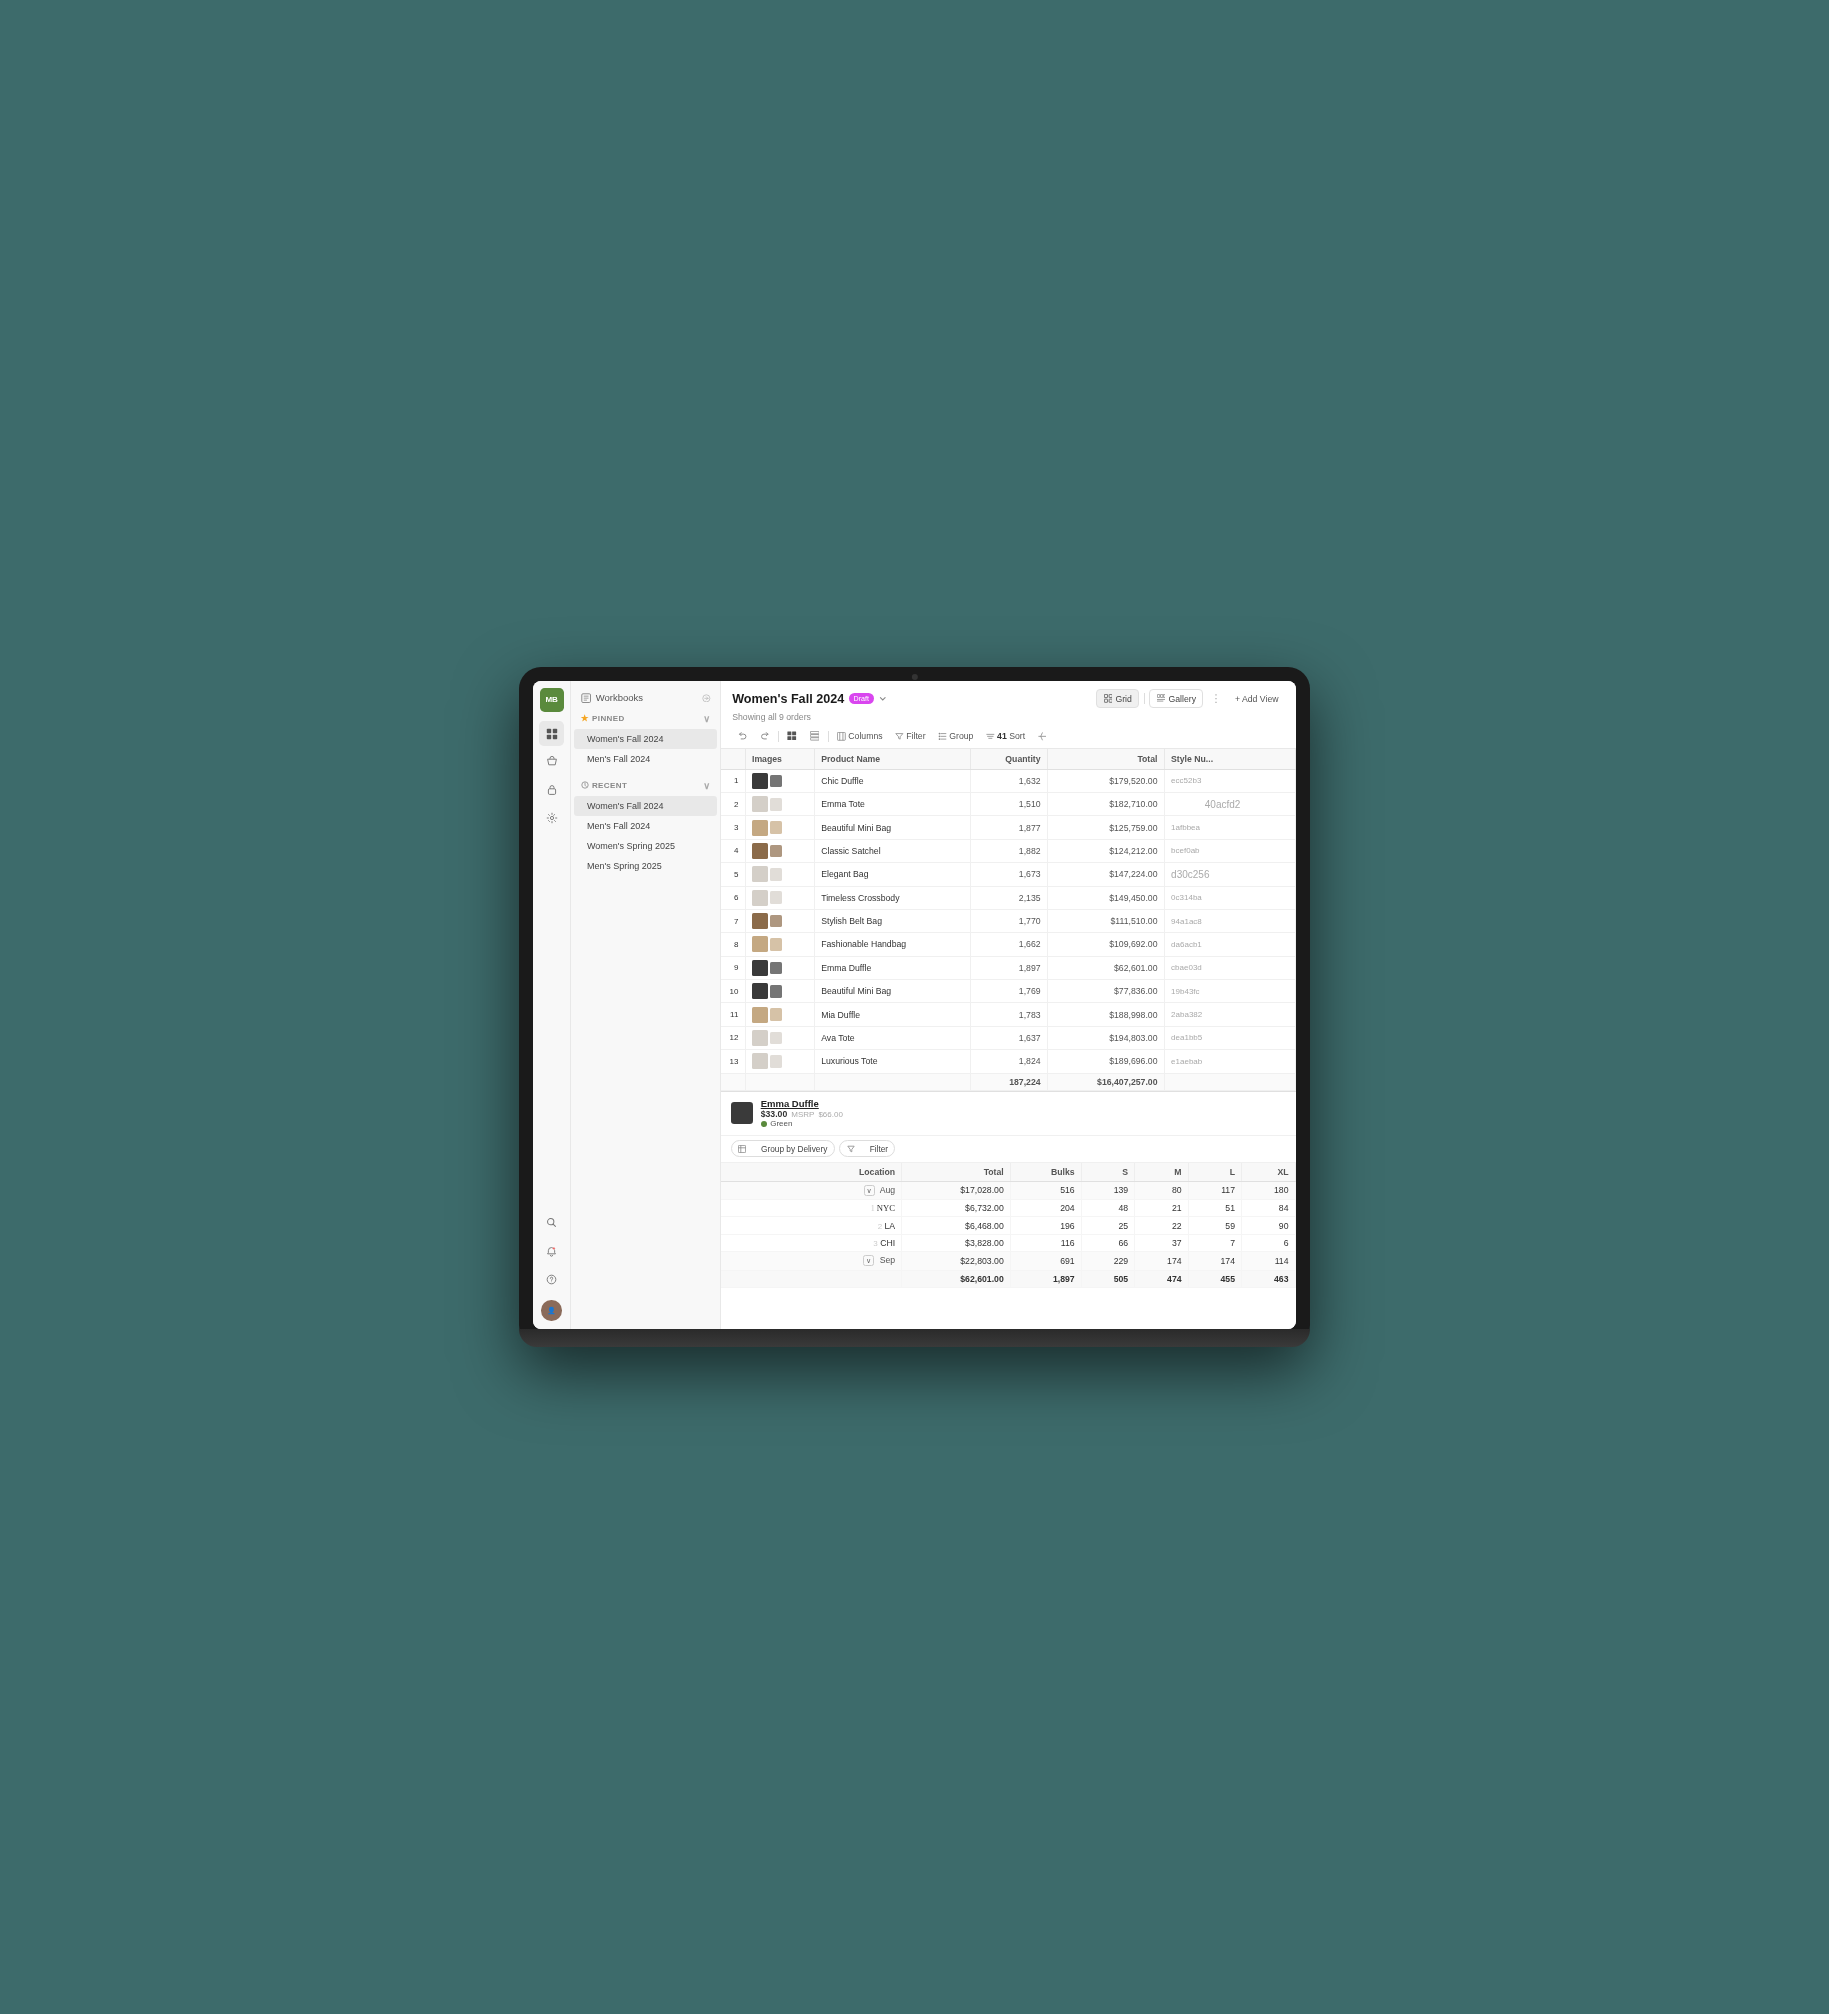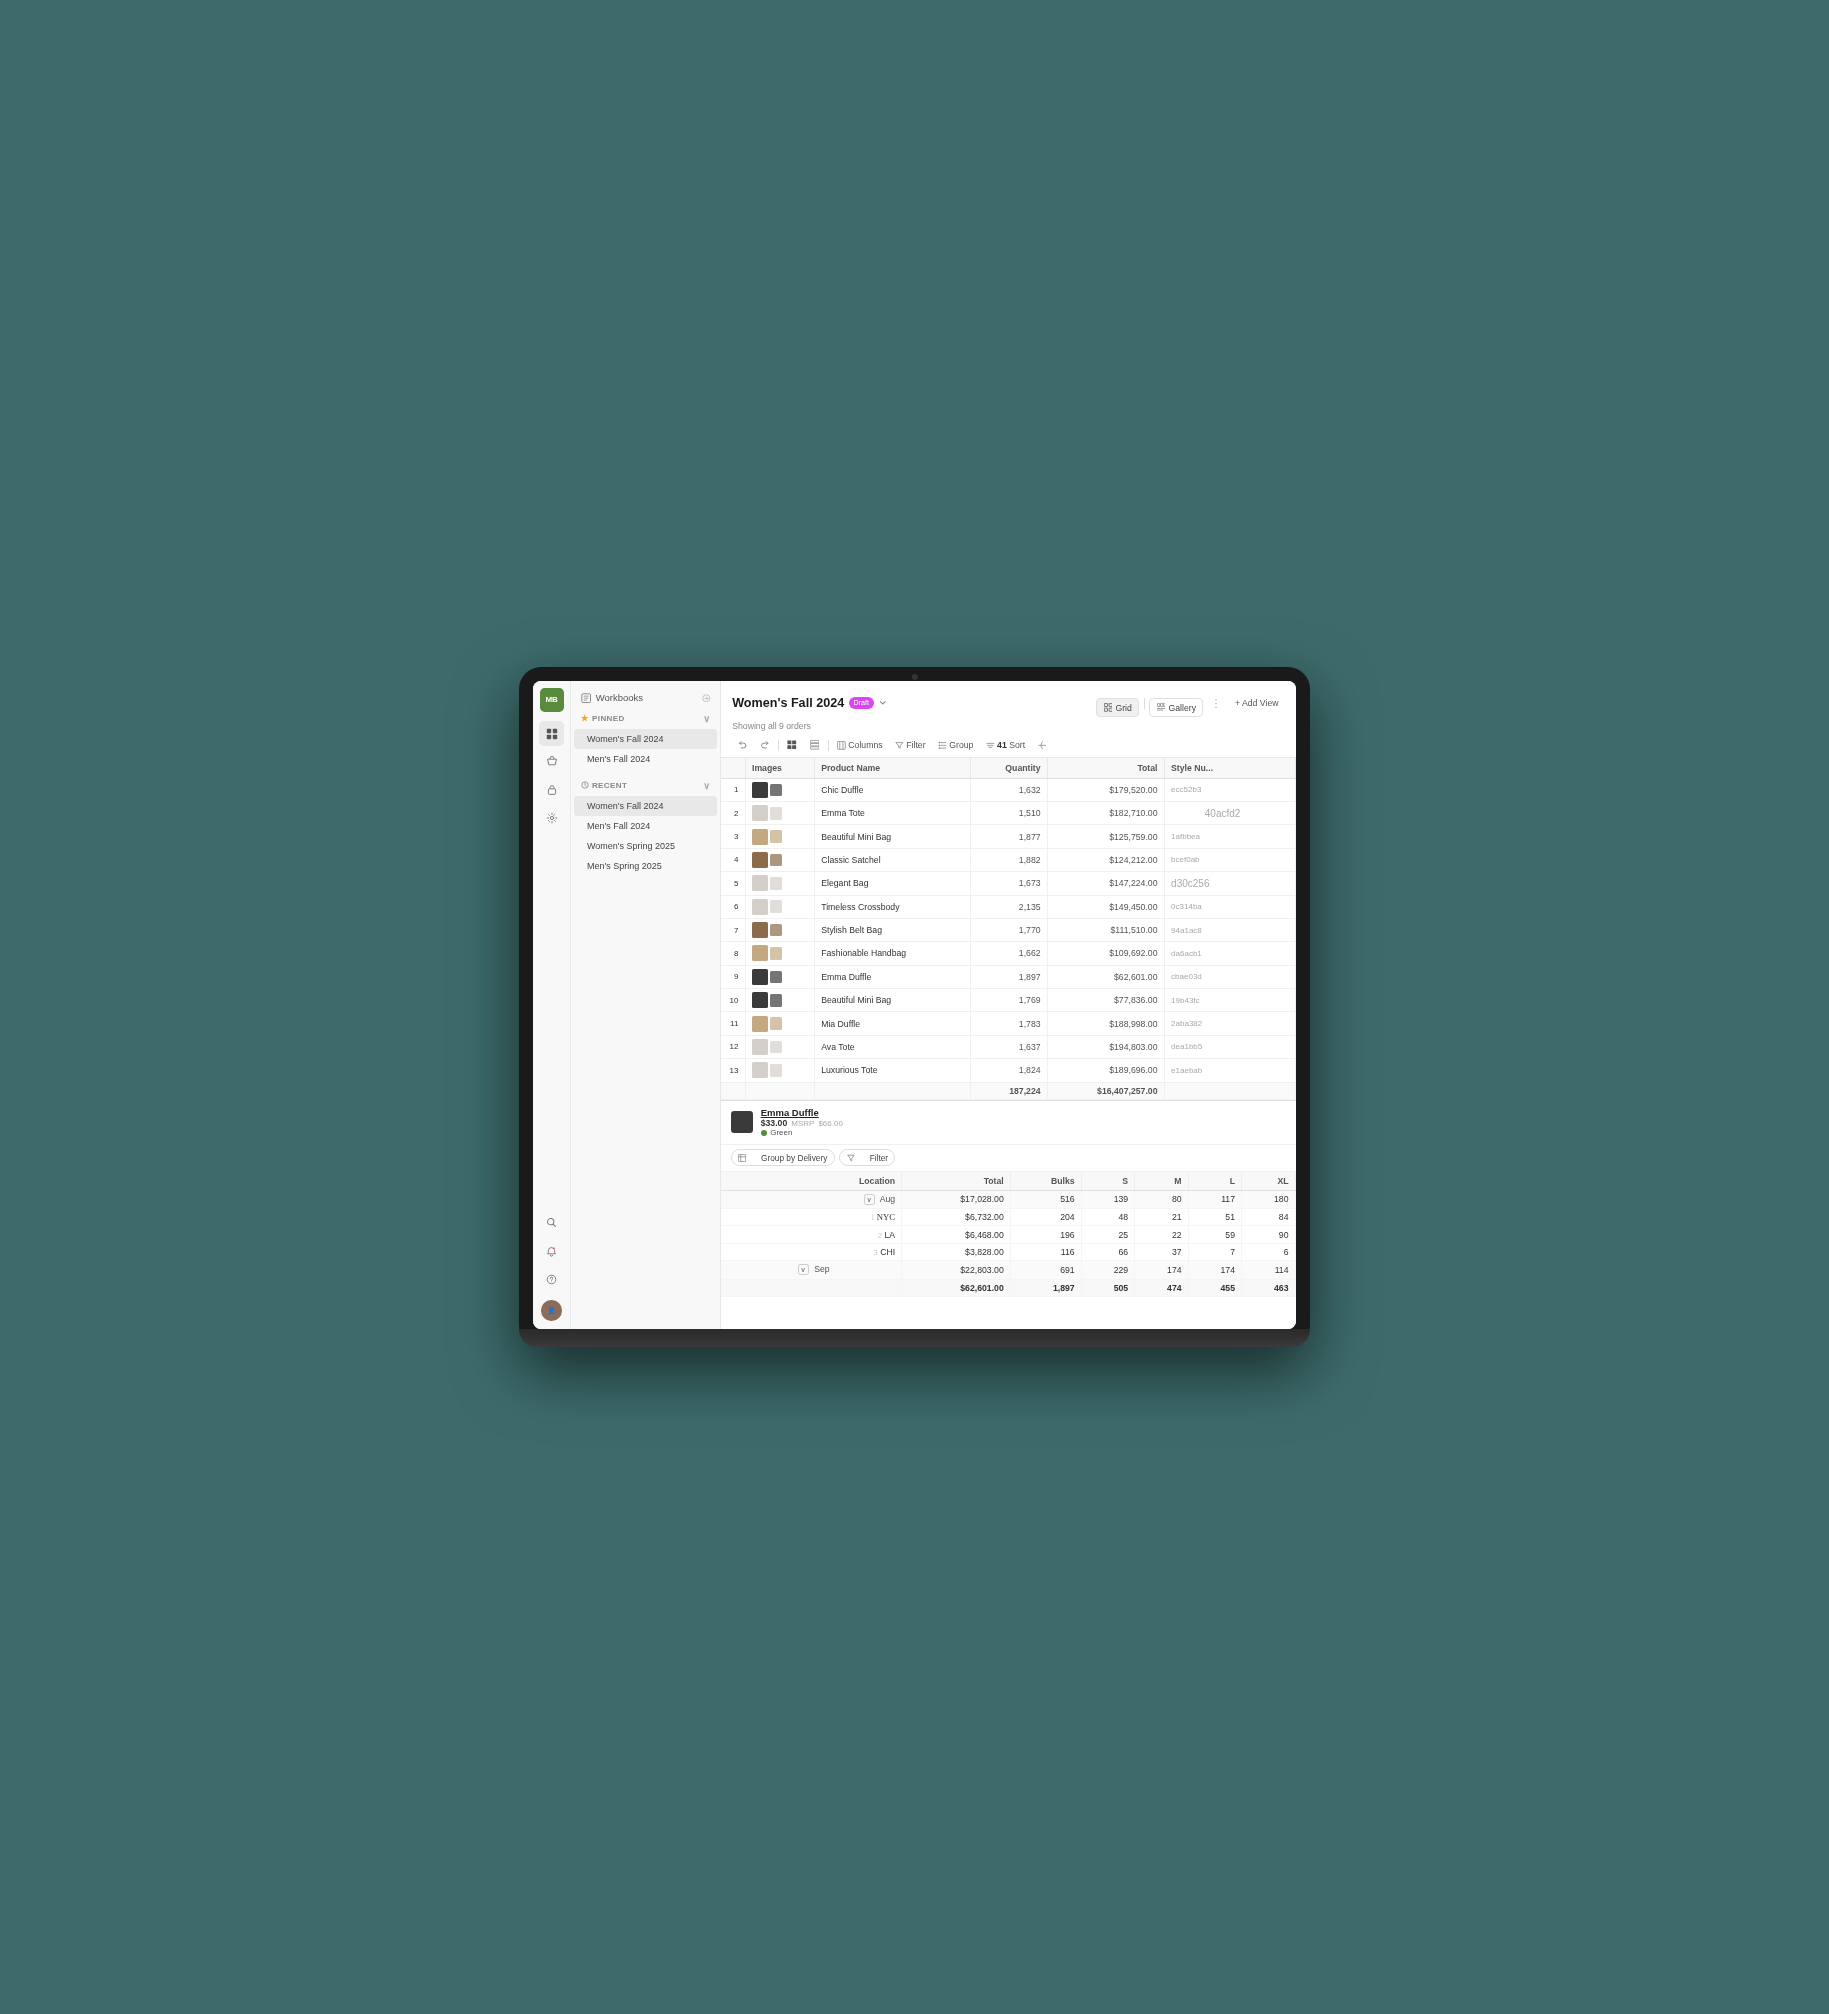"Grid" .view-btn { margin-top: 9px -> none }
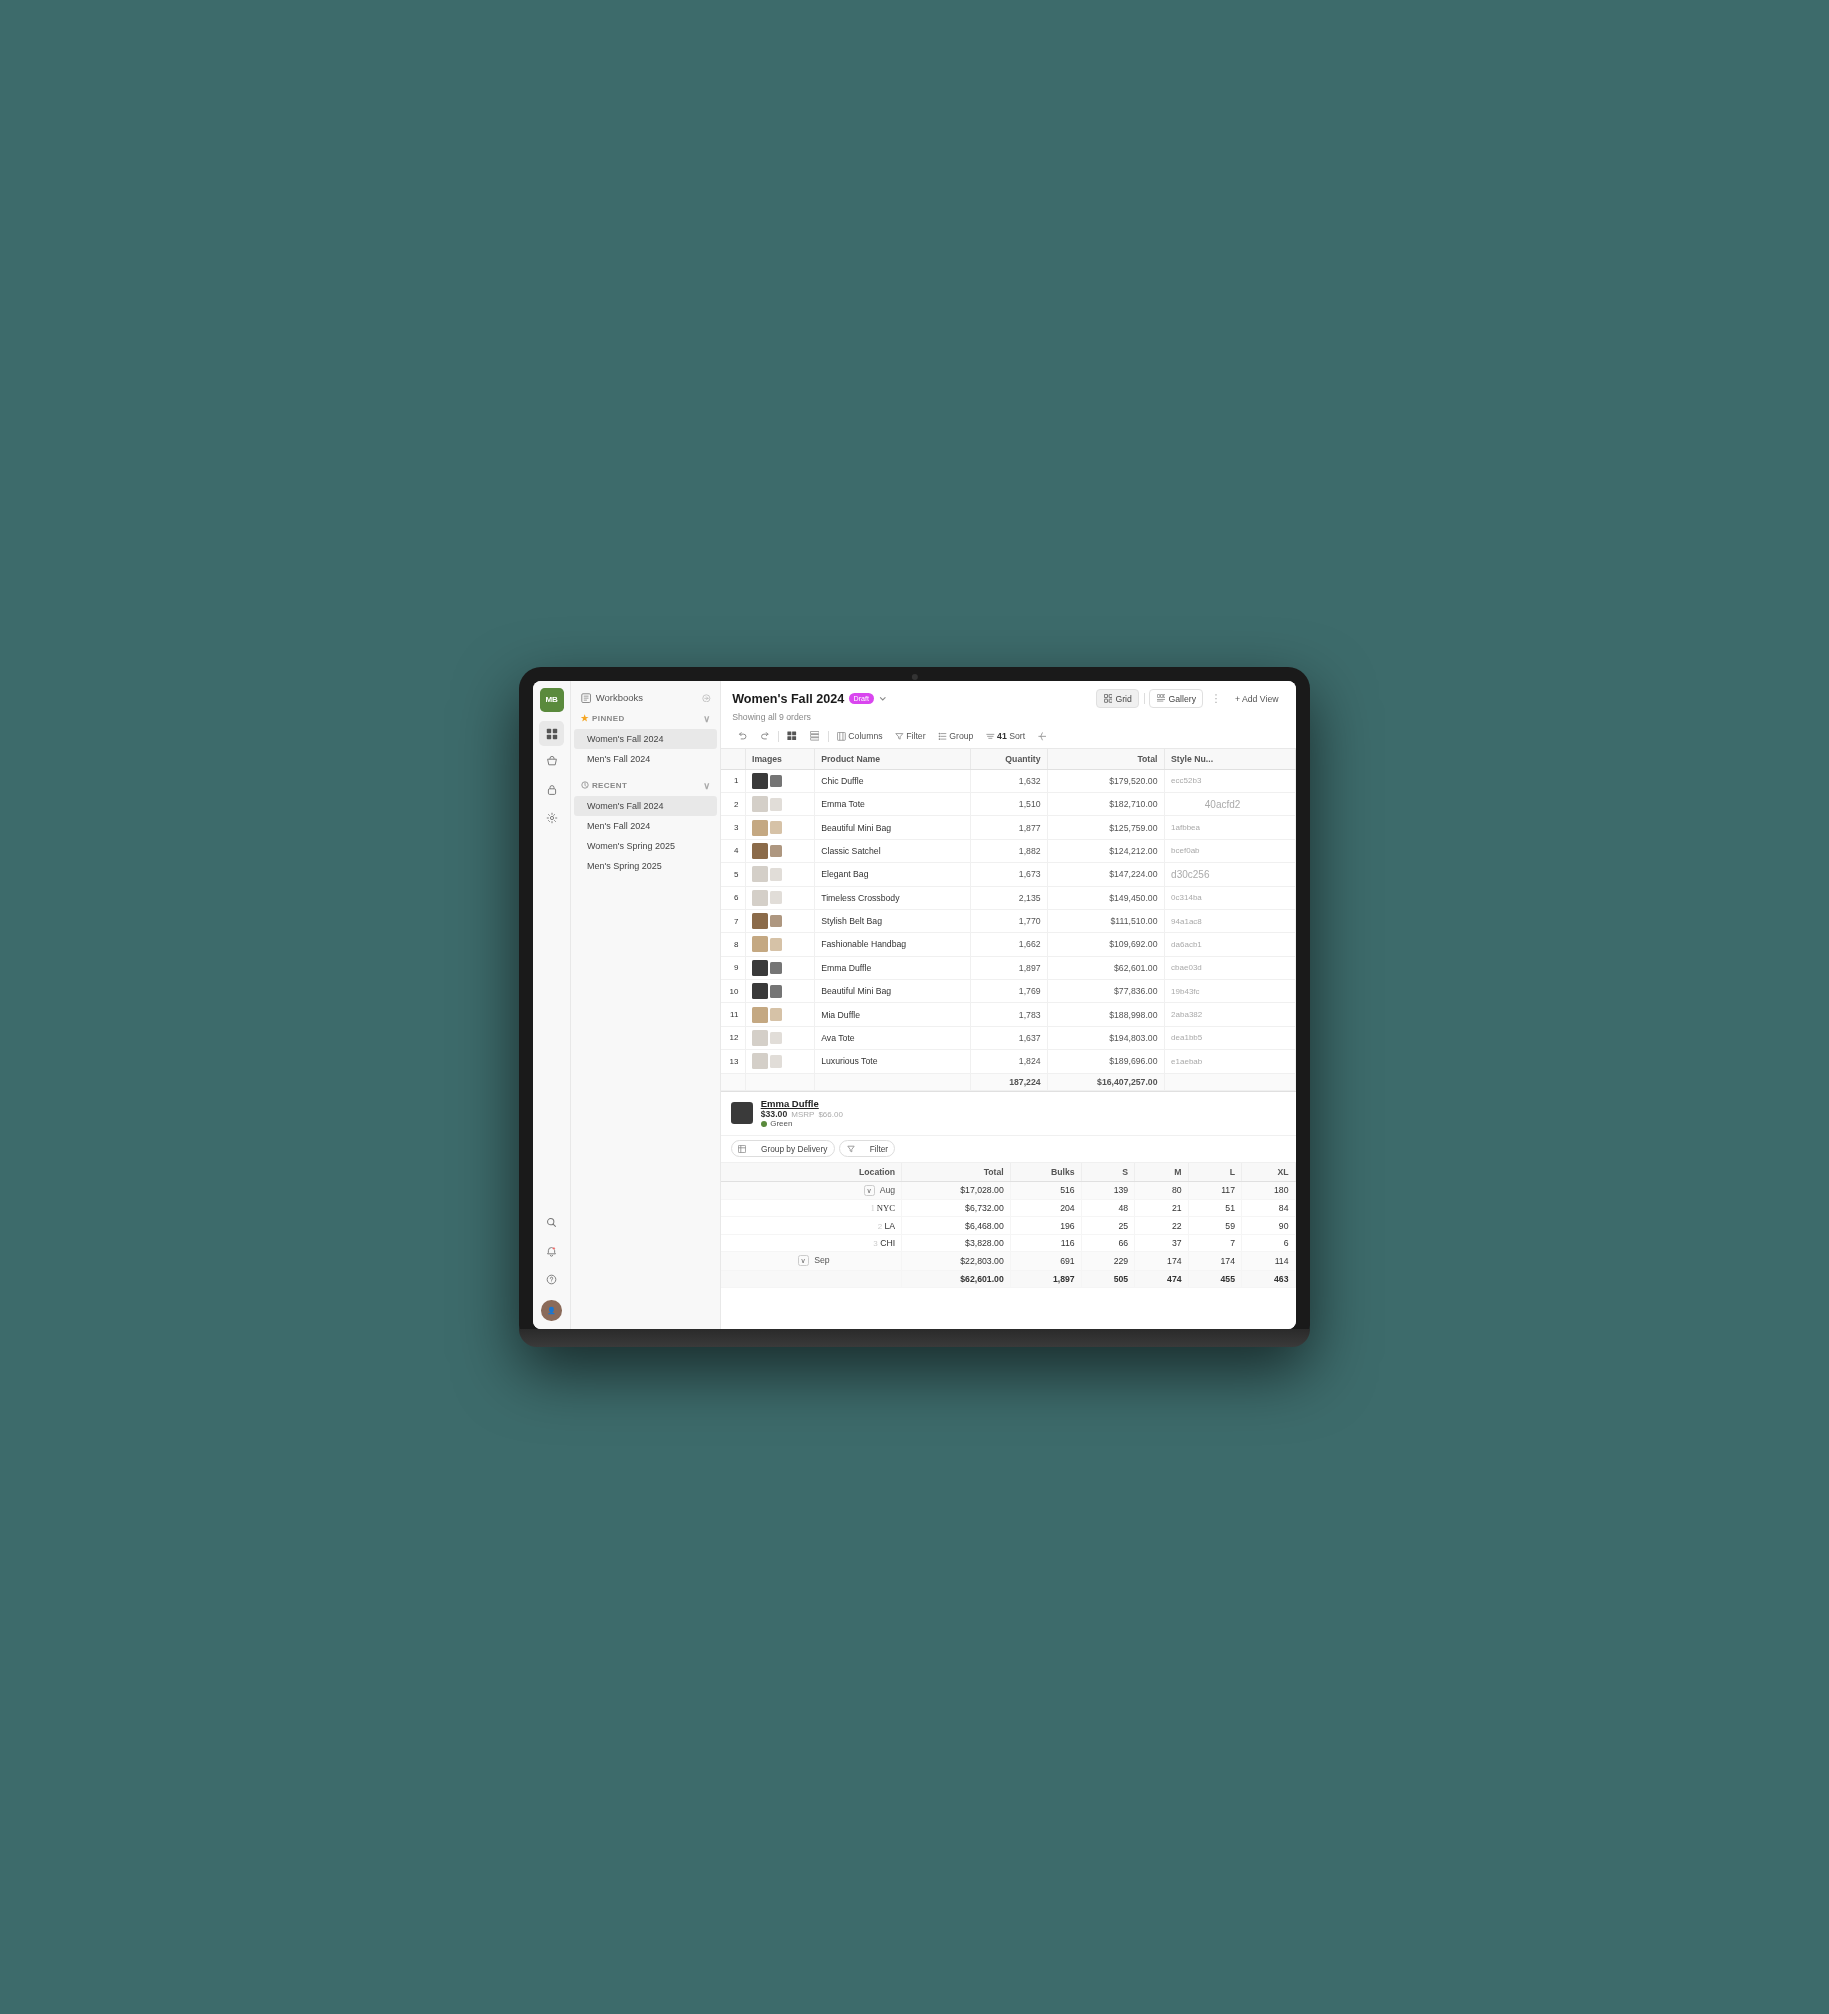"∨ Sep" td { text-align: center -> right }
